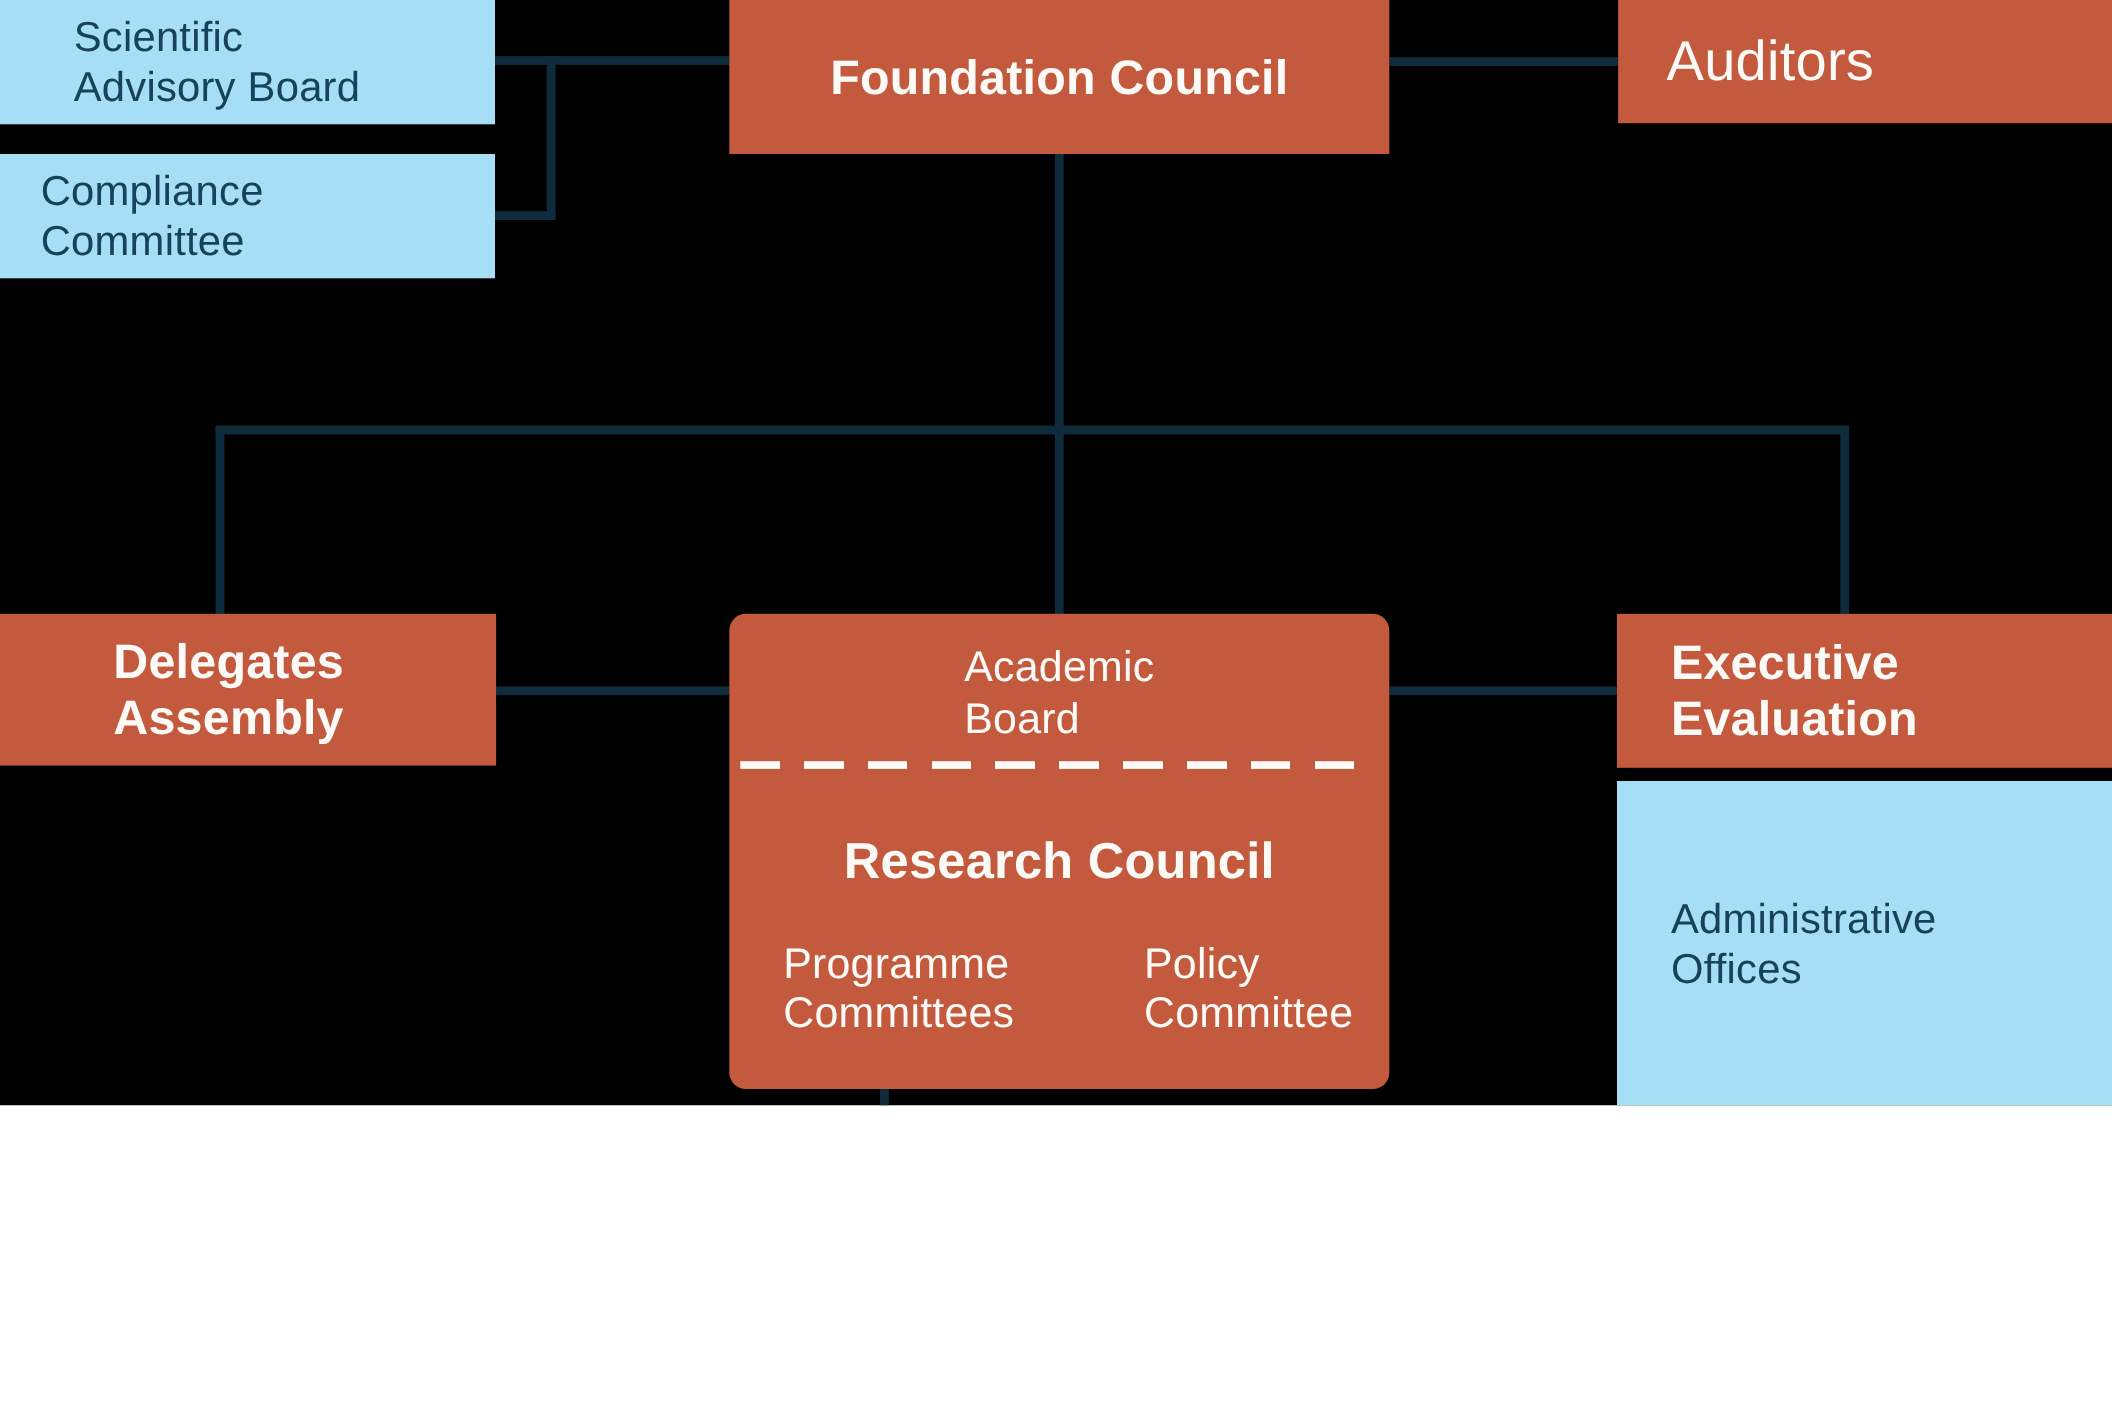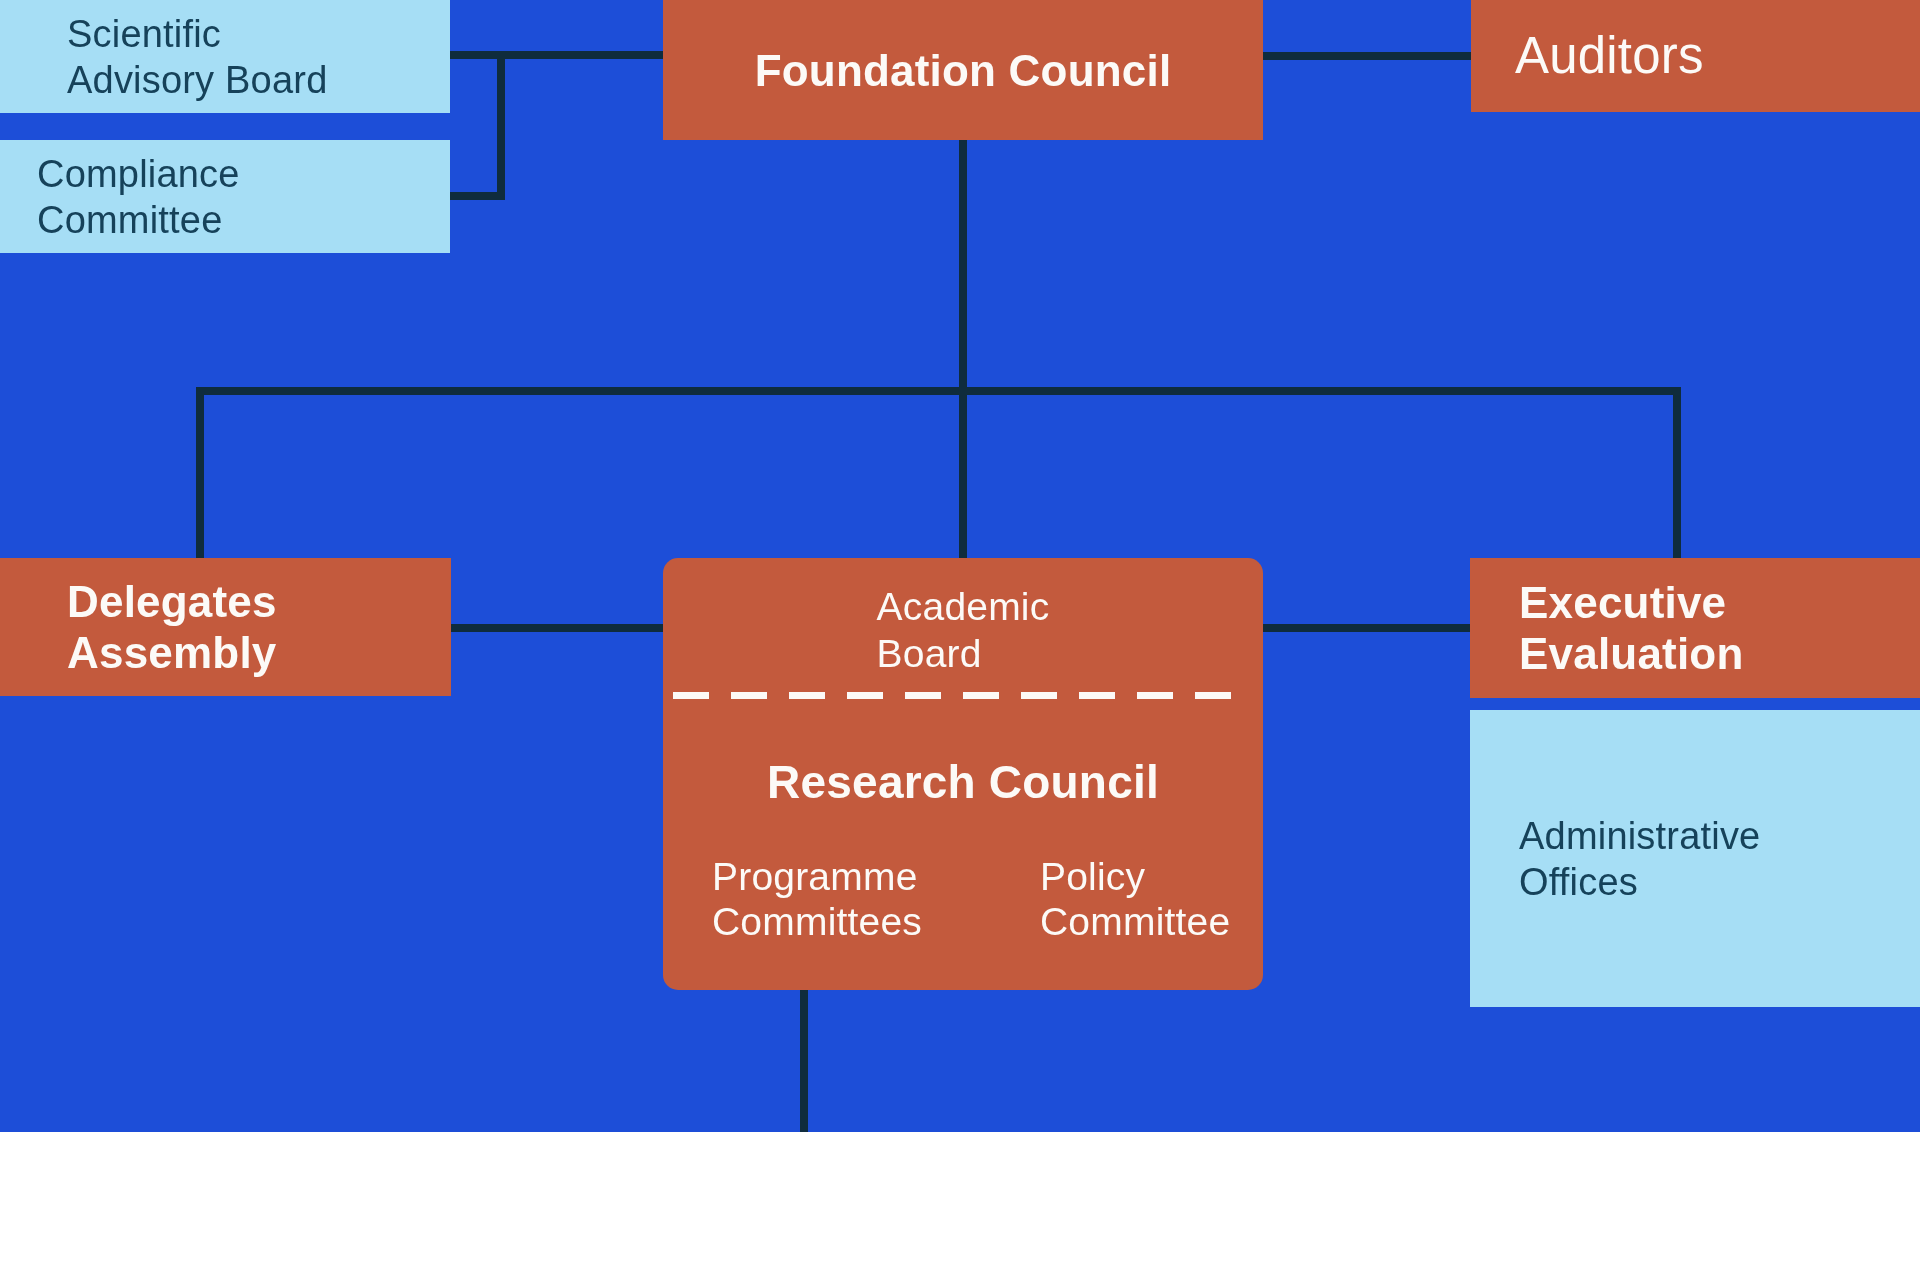"Scientific" #canvas { background: #1d4ed8 -> #000000; height: 1132px -> 1005px }
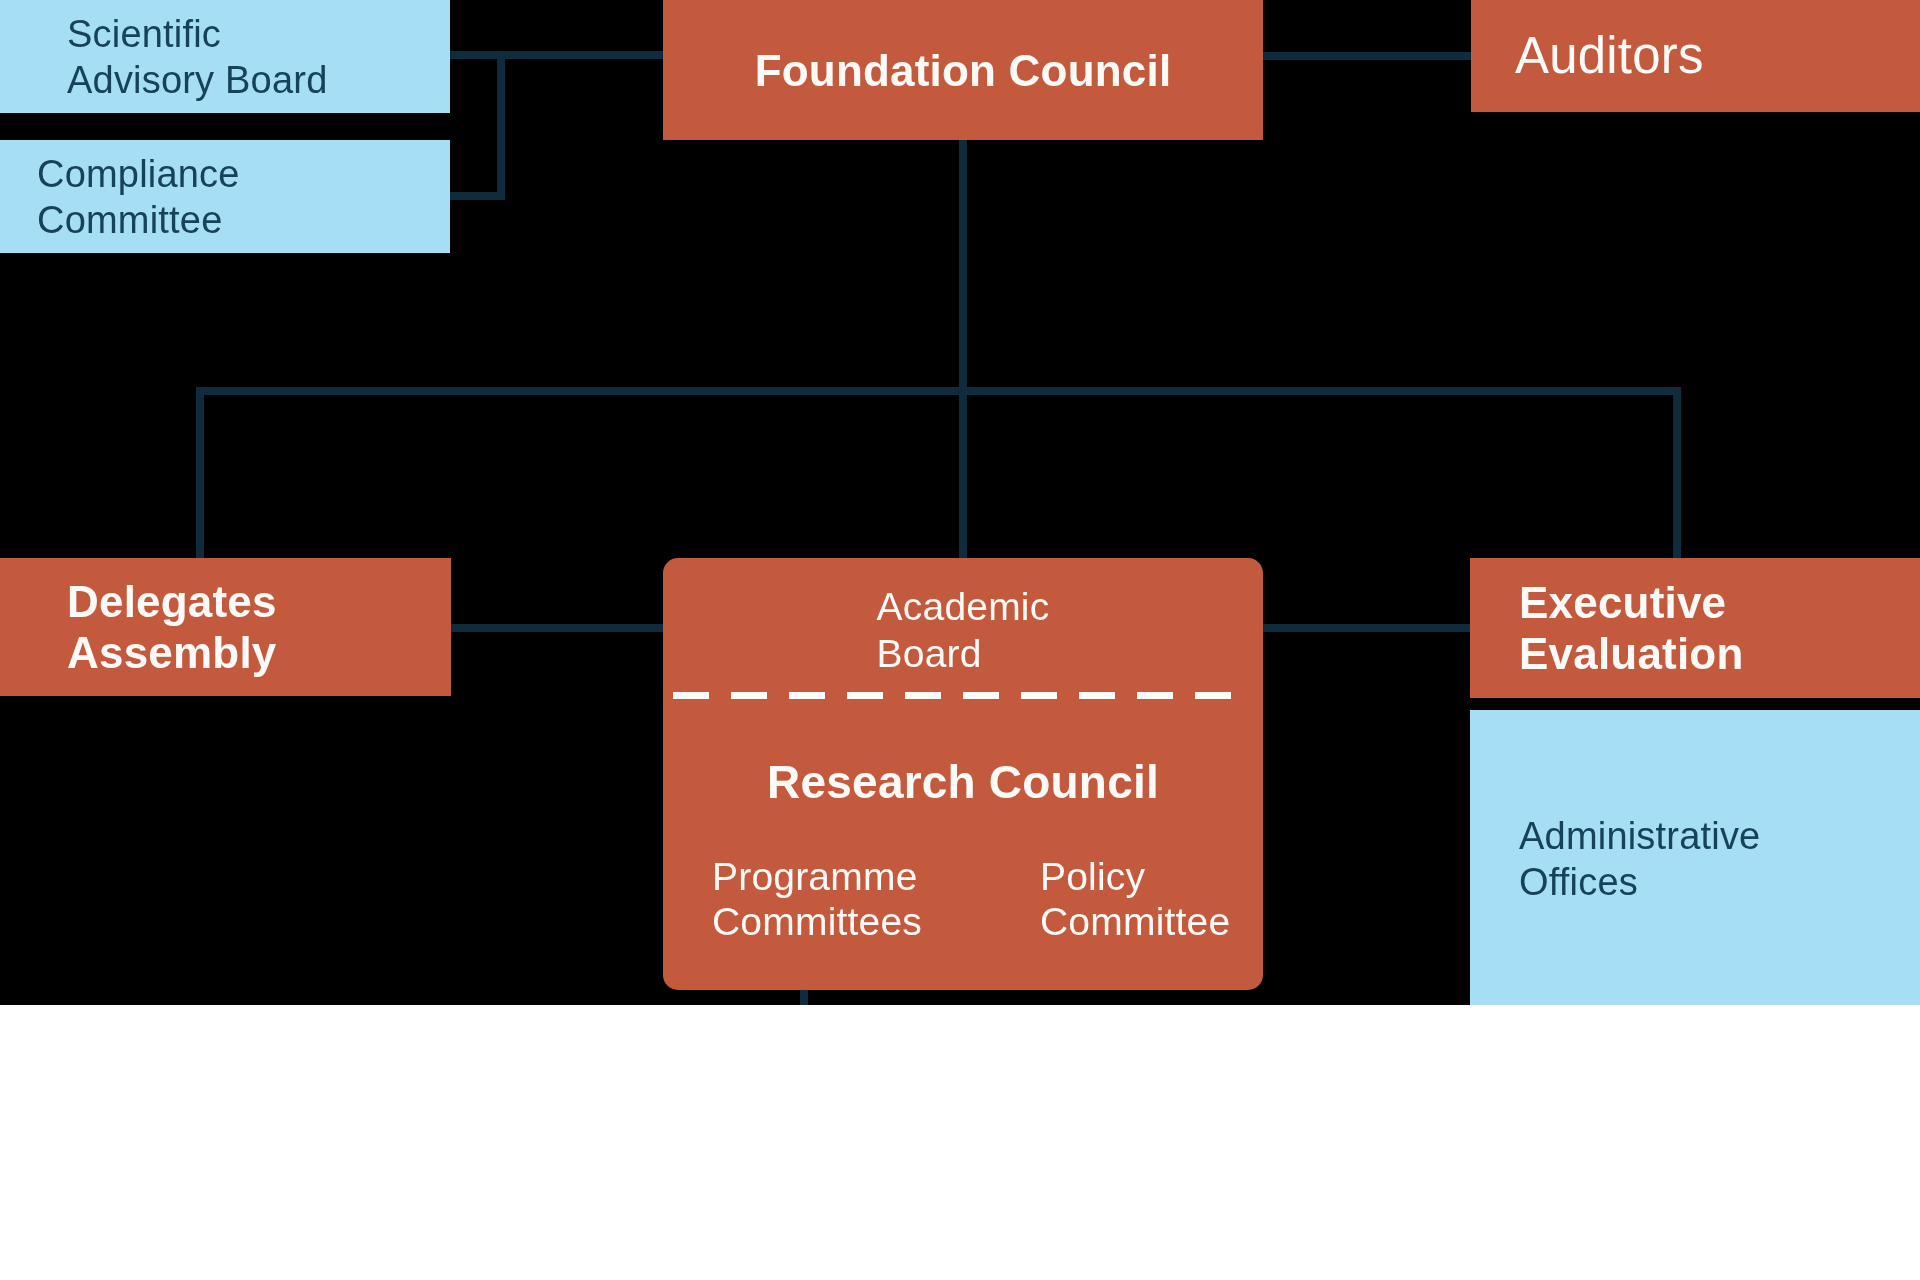"Delegates" #da { padding-left: 67px -> 103px }
